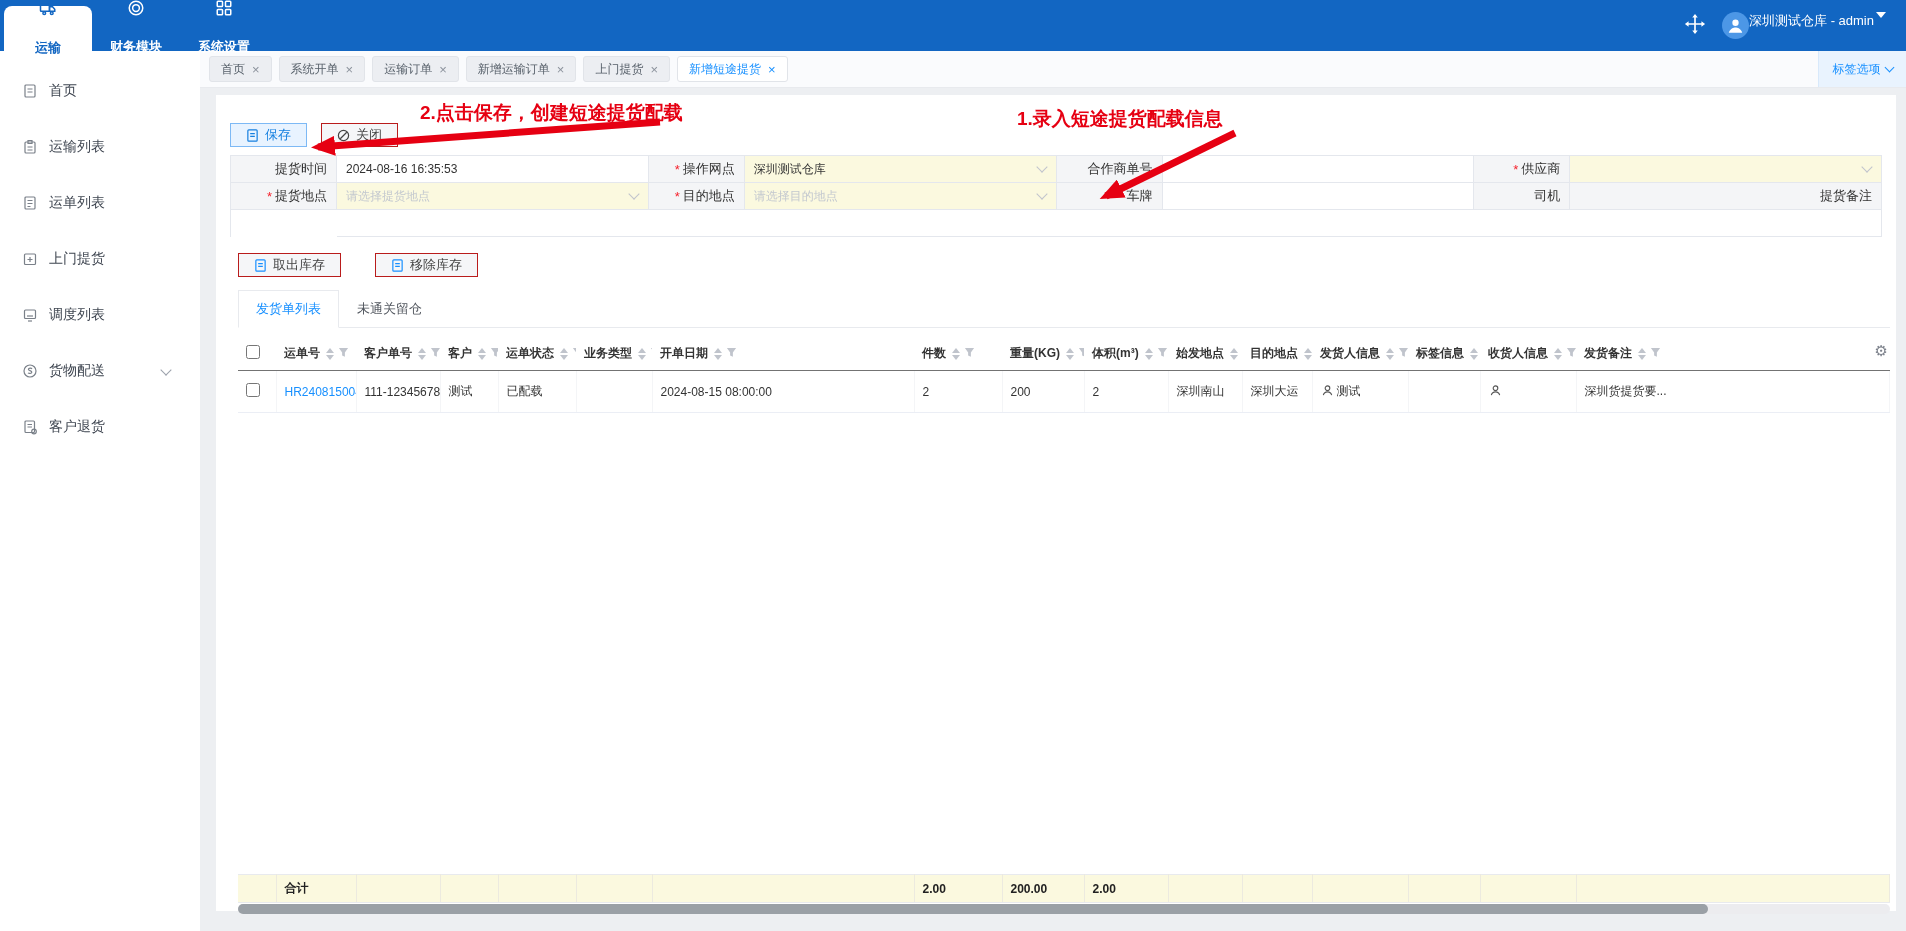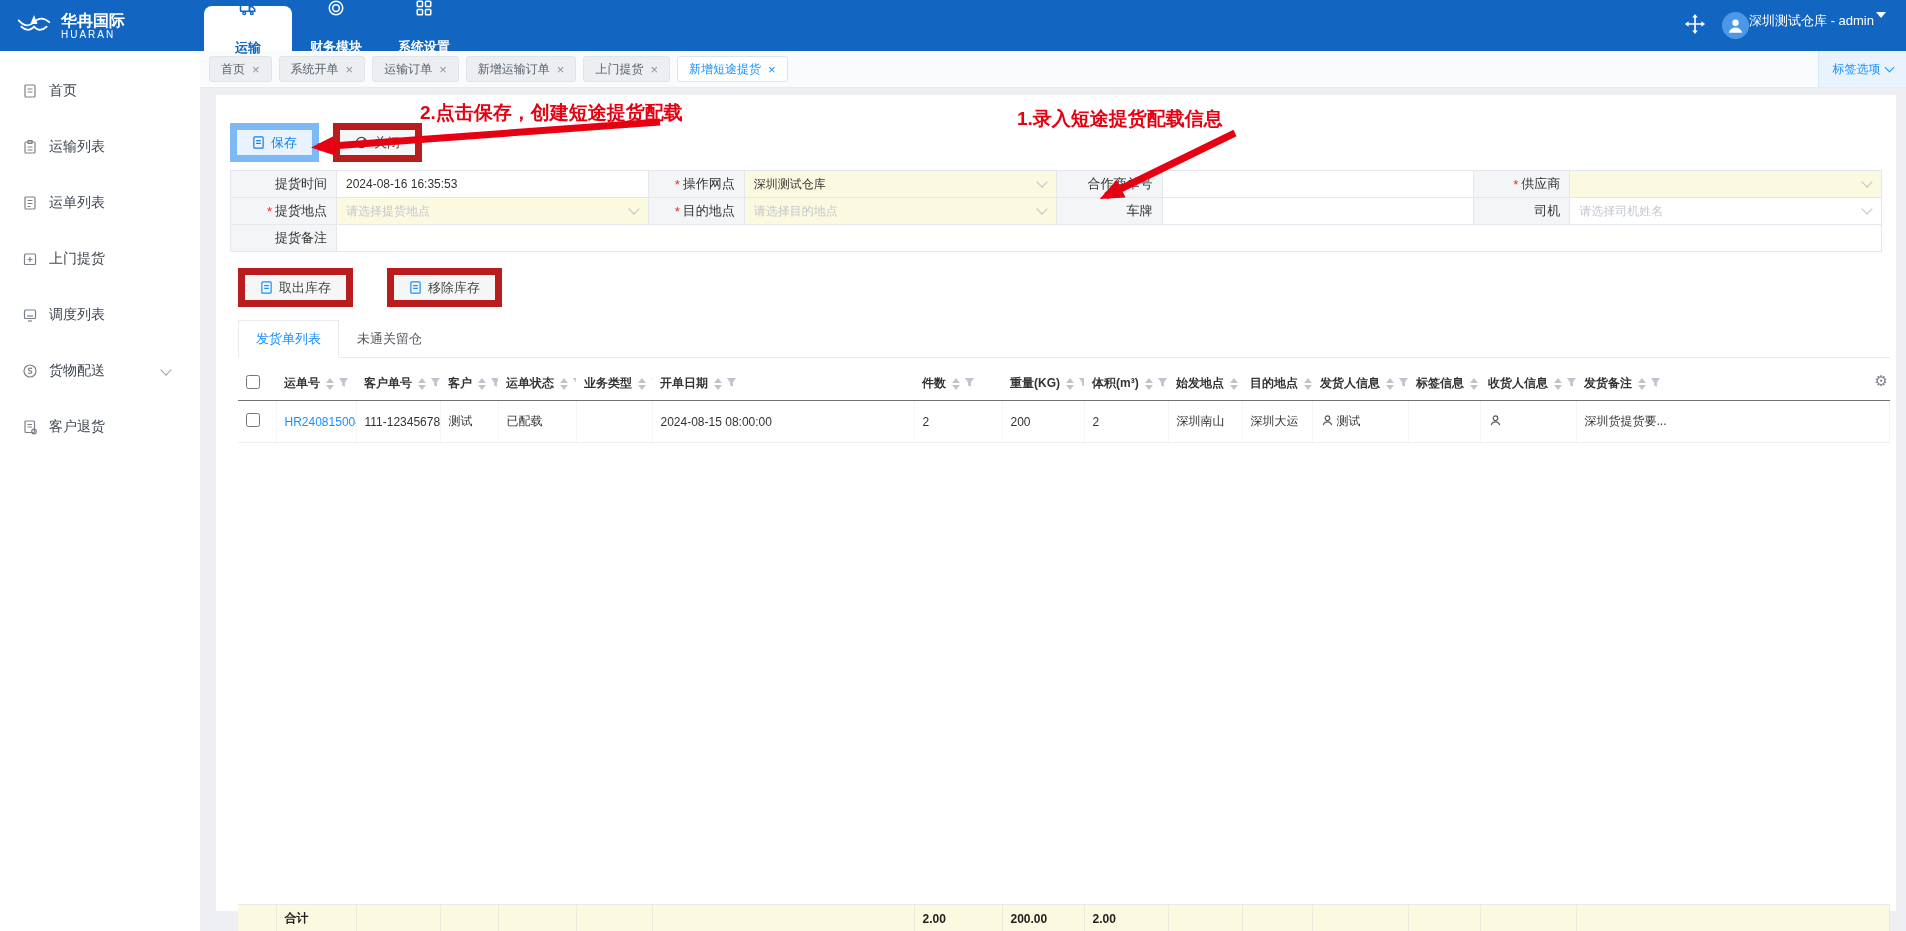"华冉国际" div.brand { html: <div> <span> <svg> <path></path> <path></path> <path></path> </svg> </span> <span> <div>华冉国际</div> <div>HUARAN</div> </span> </div> -> none }
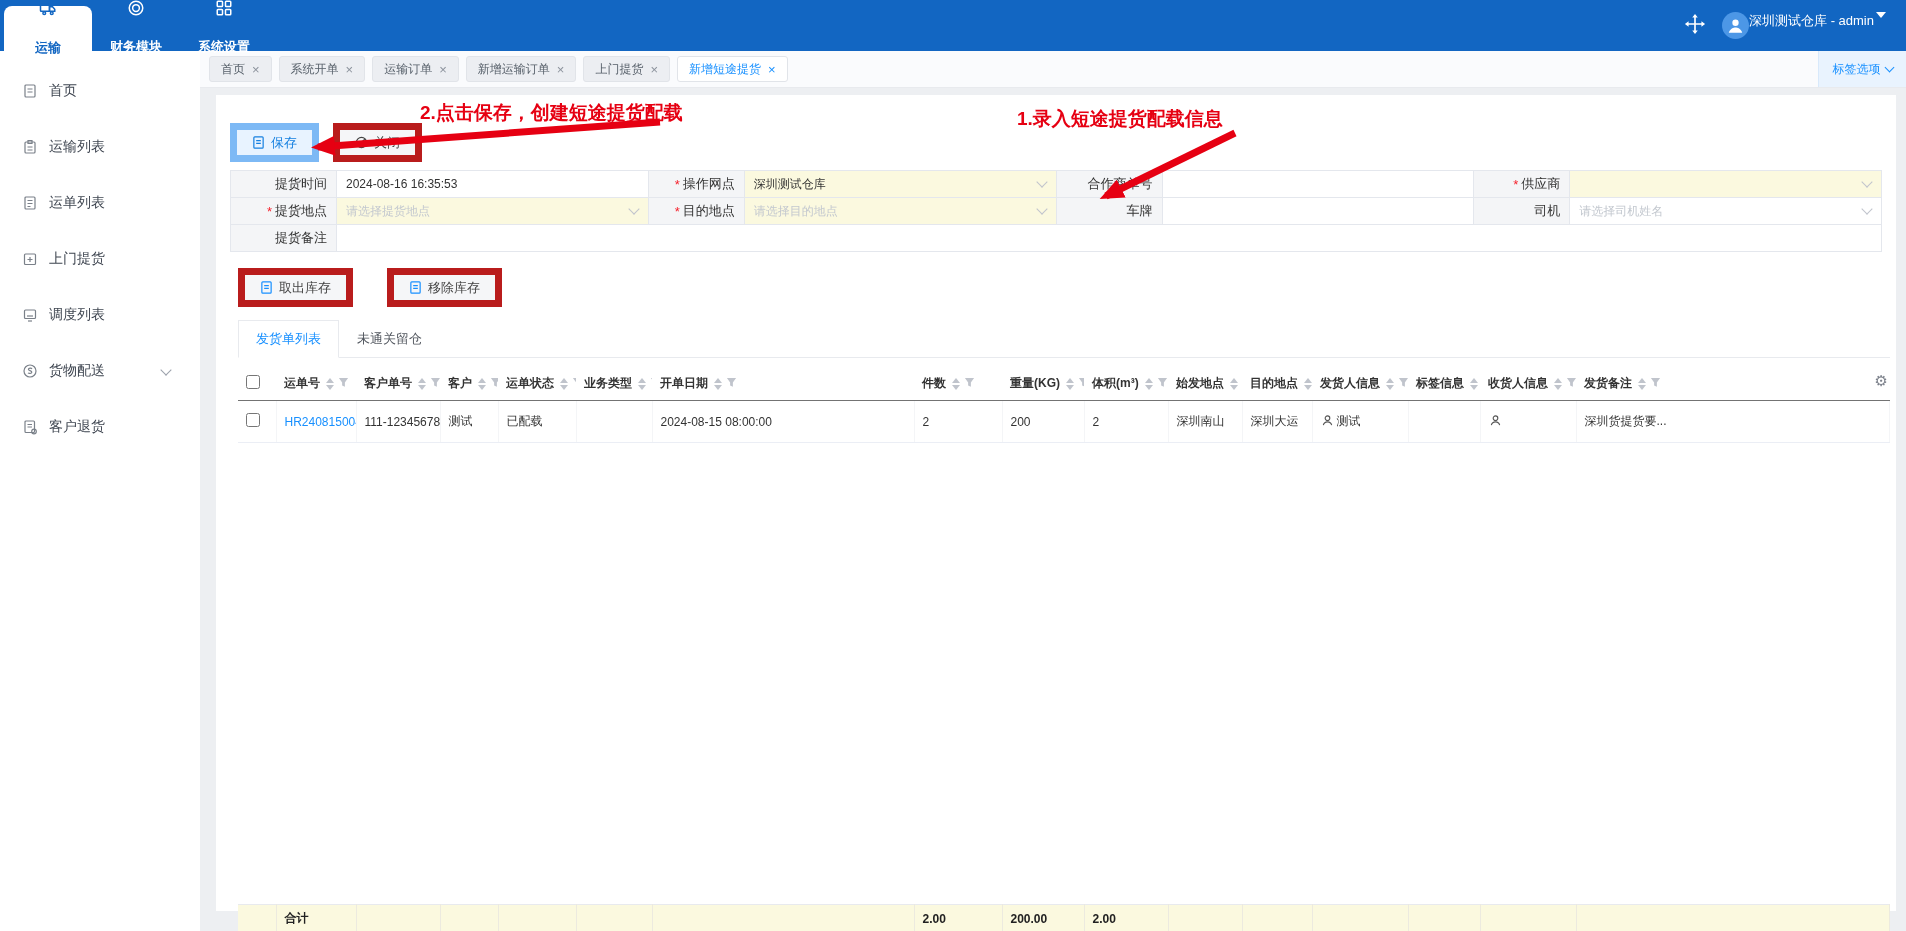"保存" .btn { border: 7px solid #b91c1c -> 1px solid #b91c1c; height: 39px -> 24px }
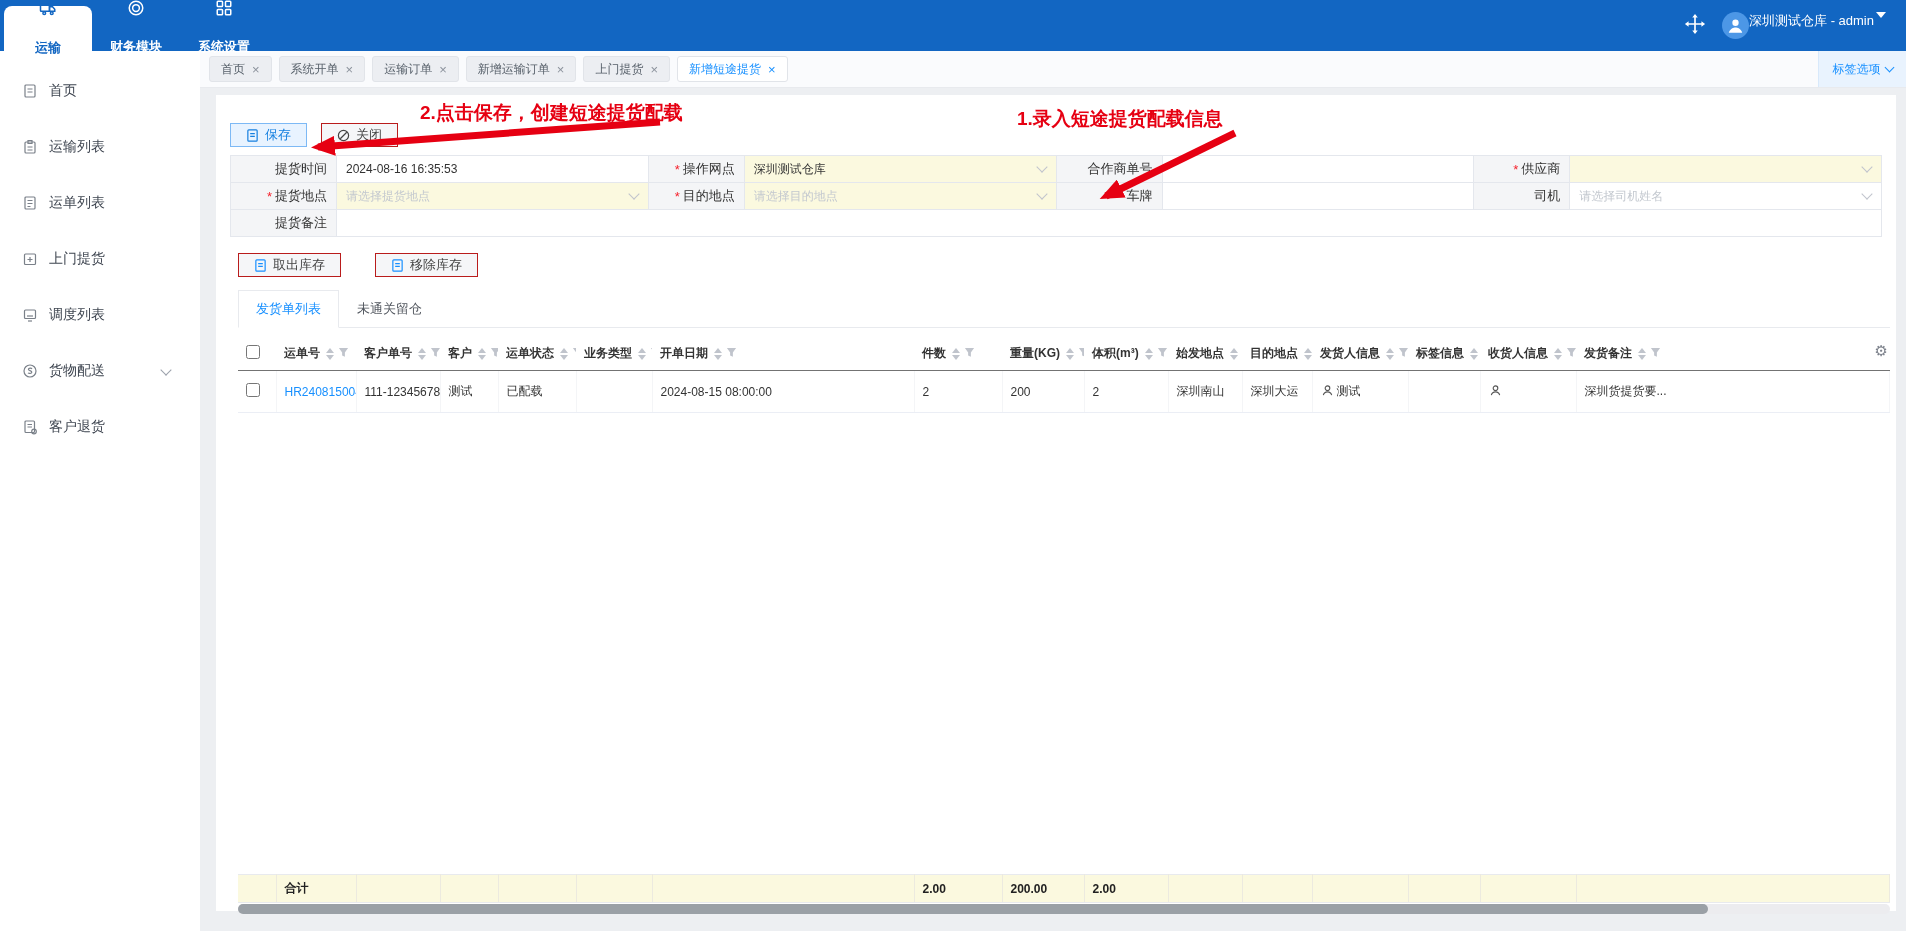"请选择司机姓名" div.fcell { html: <div> <input> <span></span> </div> -> none }
